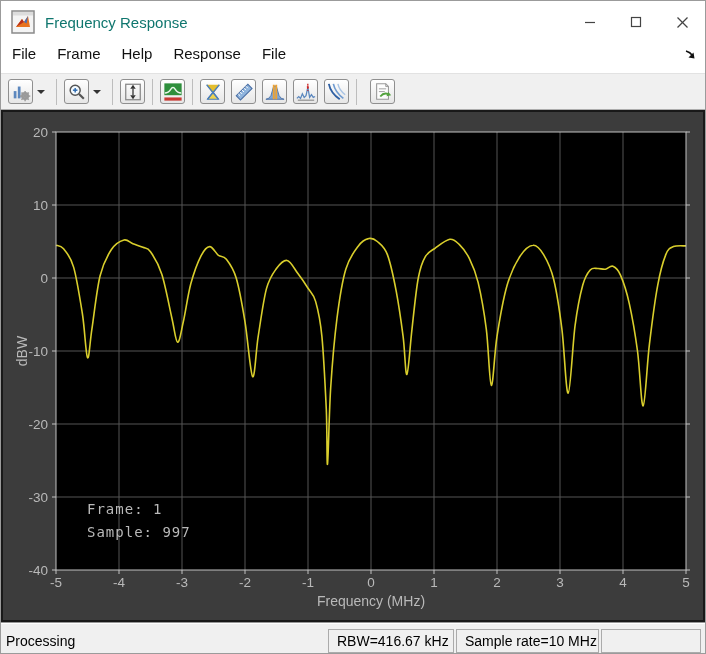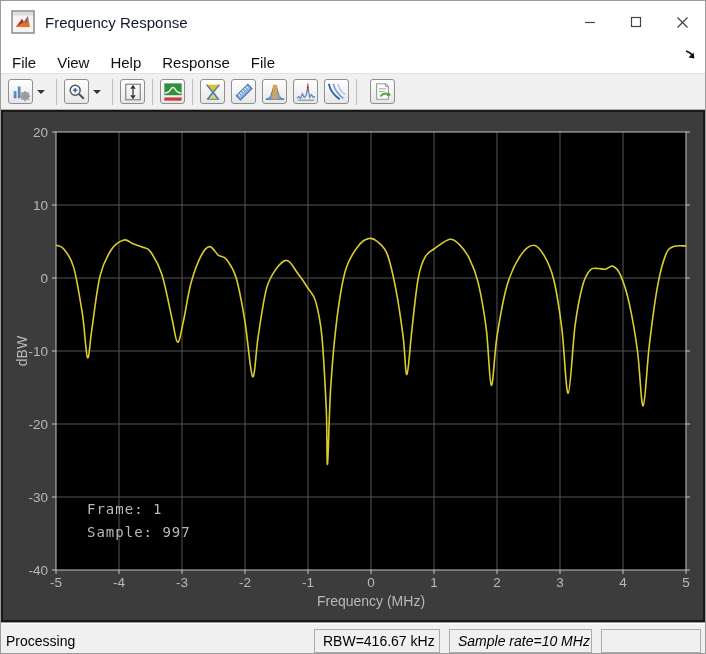"Frequency Response" .title-text { color: #0f172a -> #0f766e }
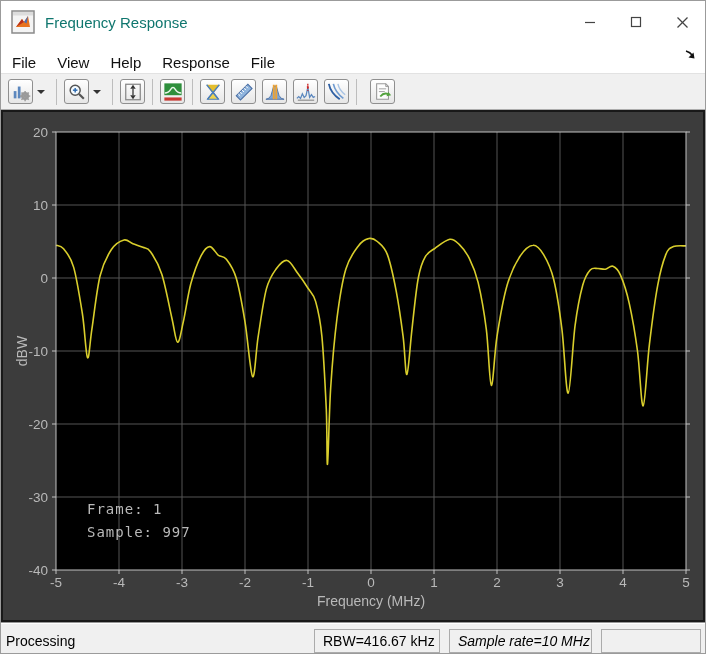"File" .menubar { align-items: flex-end -> flex-start }
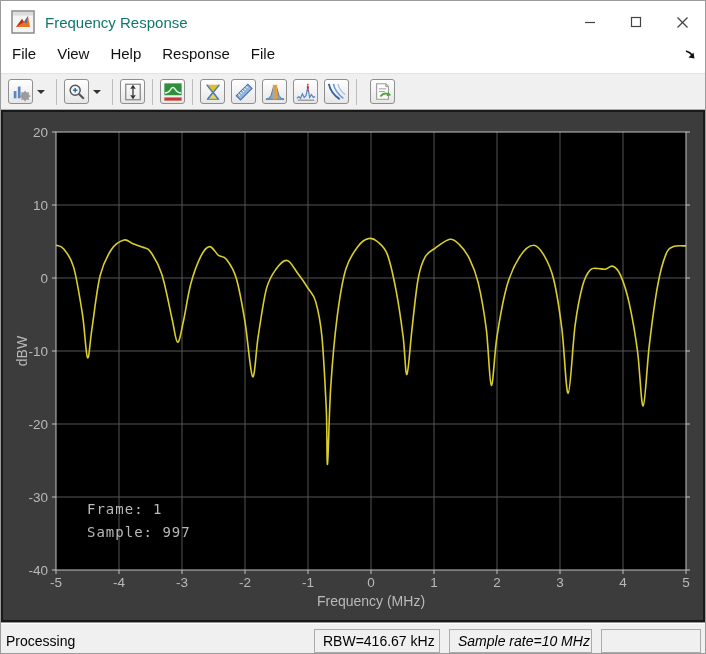"View" span.menu-item { text: View -> Frame }
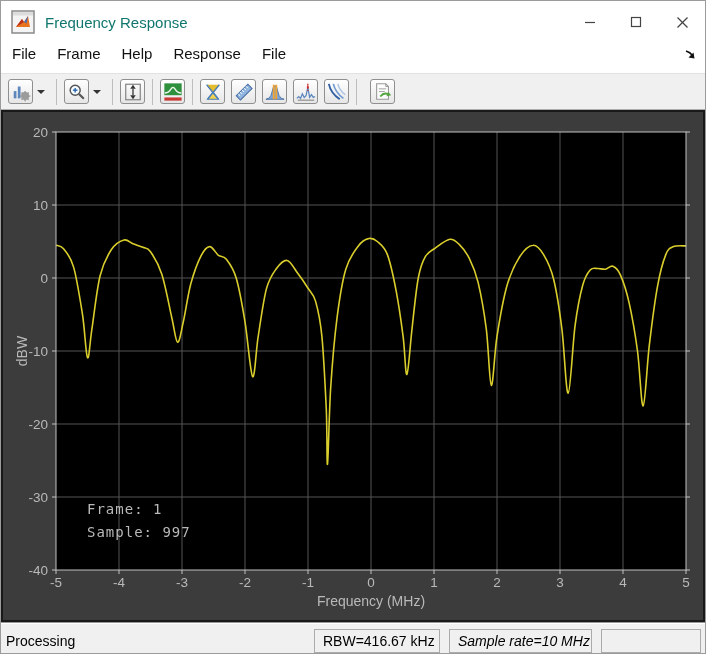"RBW=416.67 kHz" .status-segs { gap: 9px -> 2px }
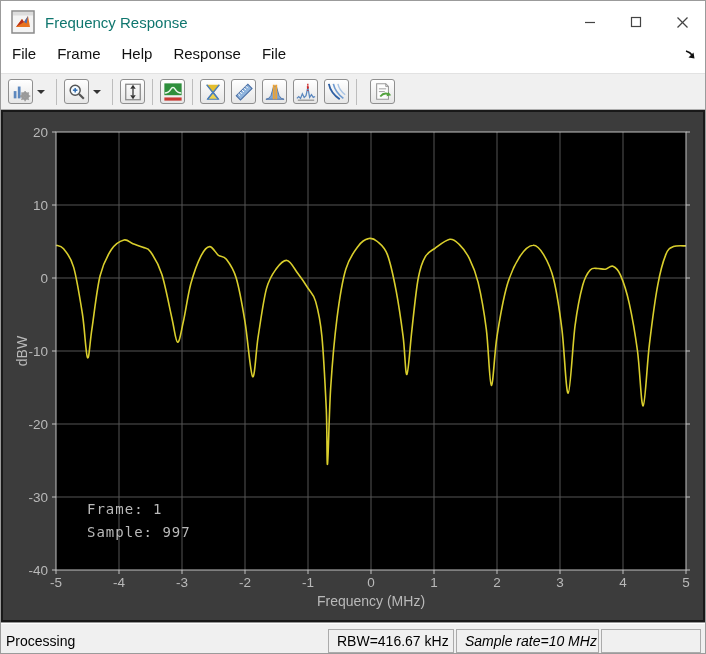"Sample rate=10 MHz" .seg-rate { font-style: italic -> none }
